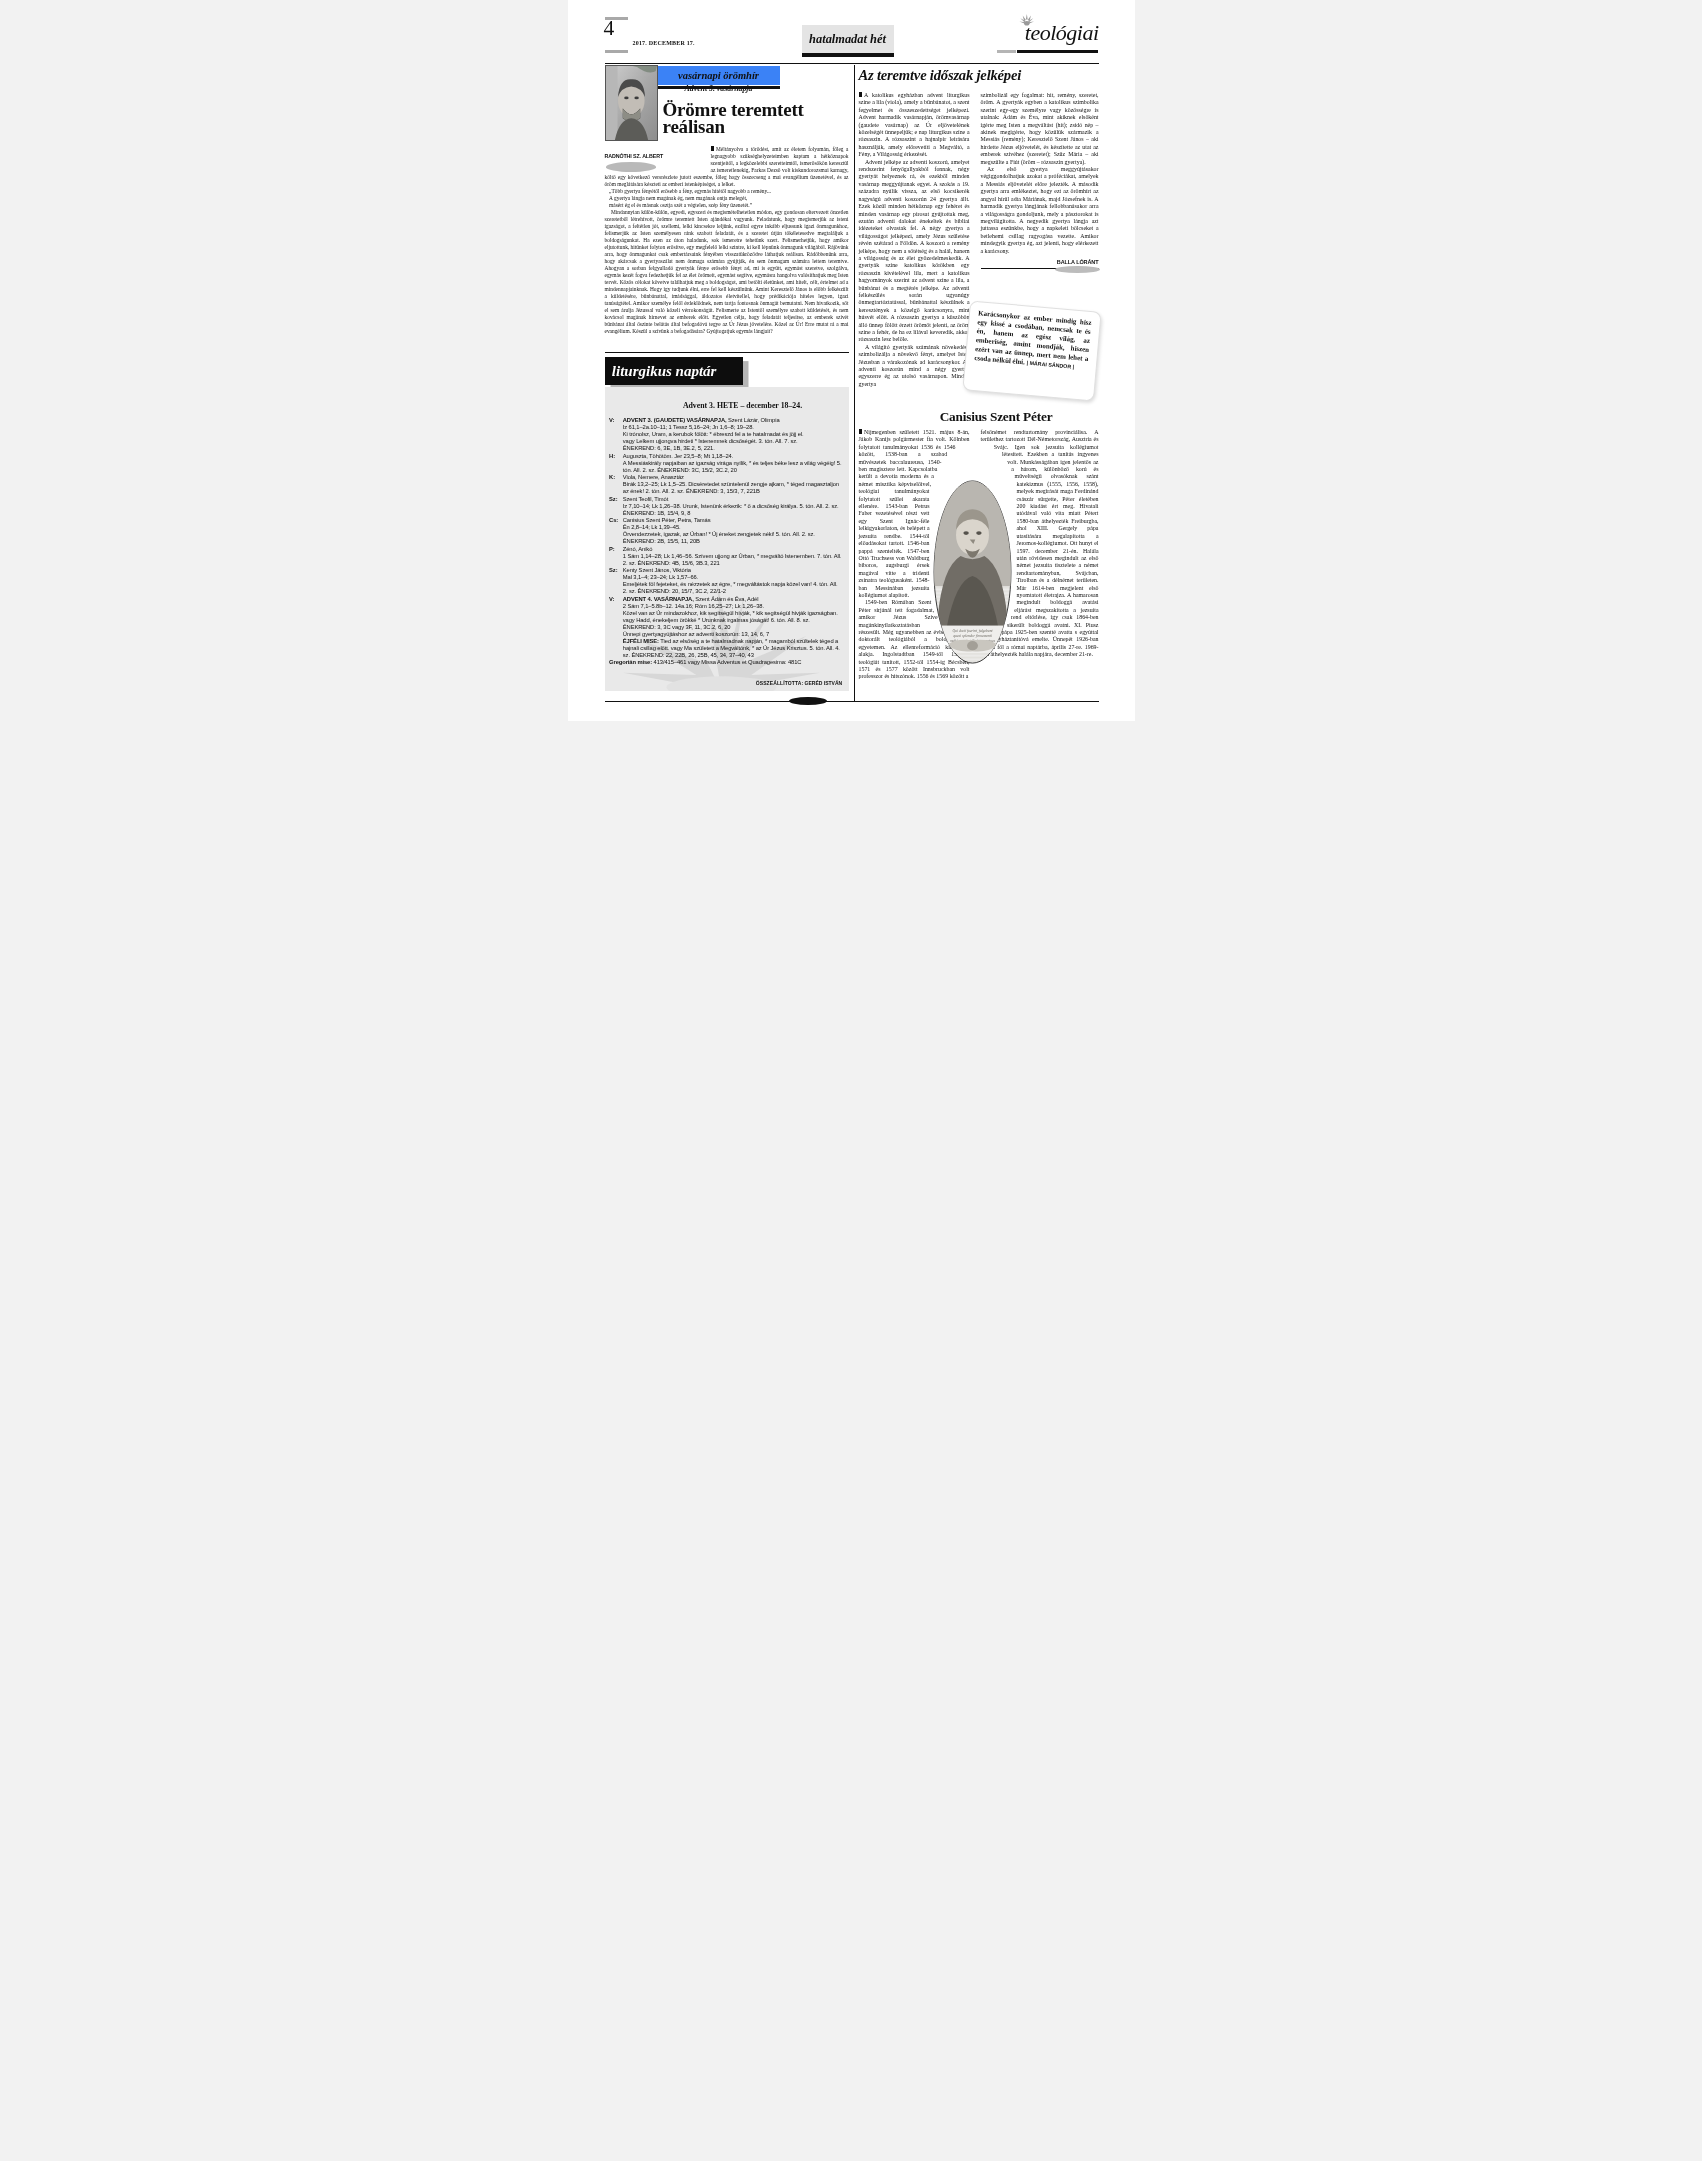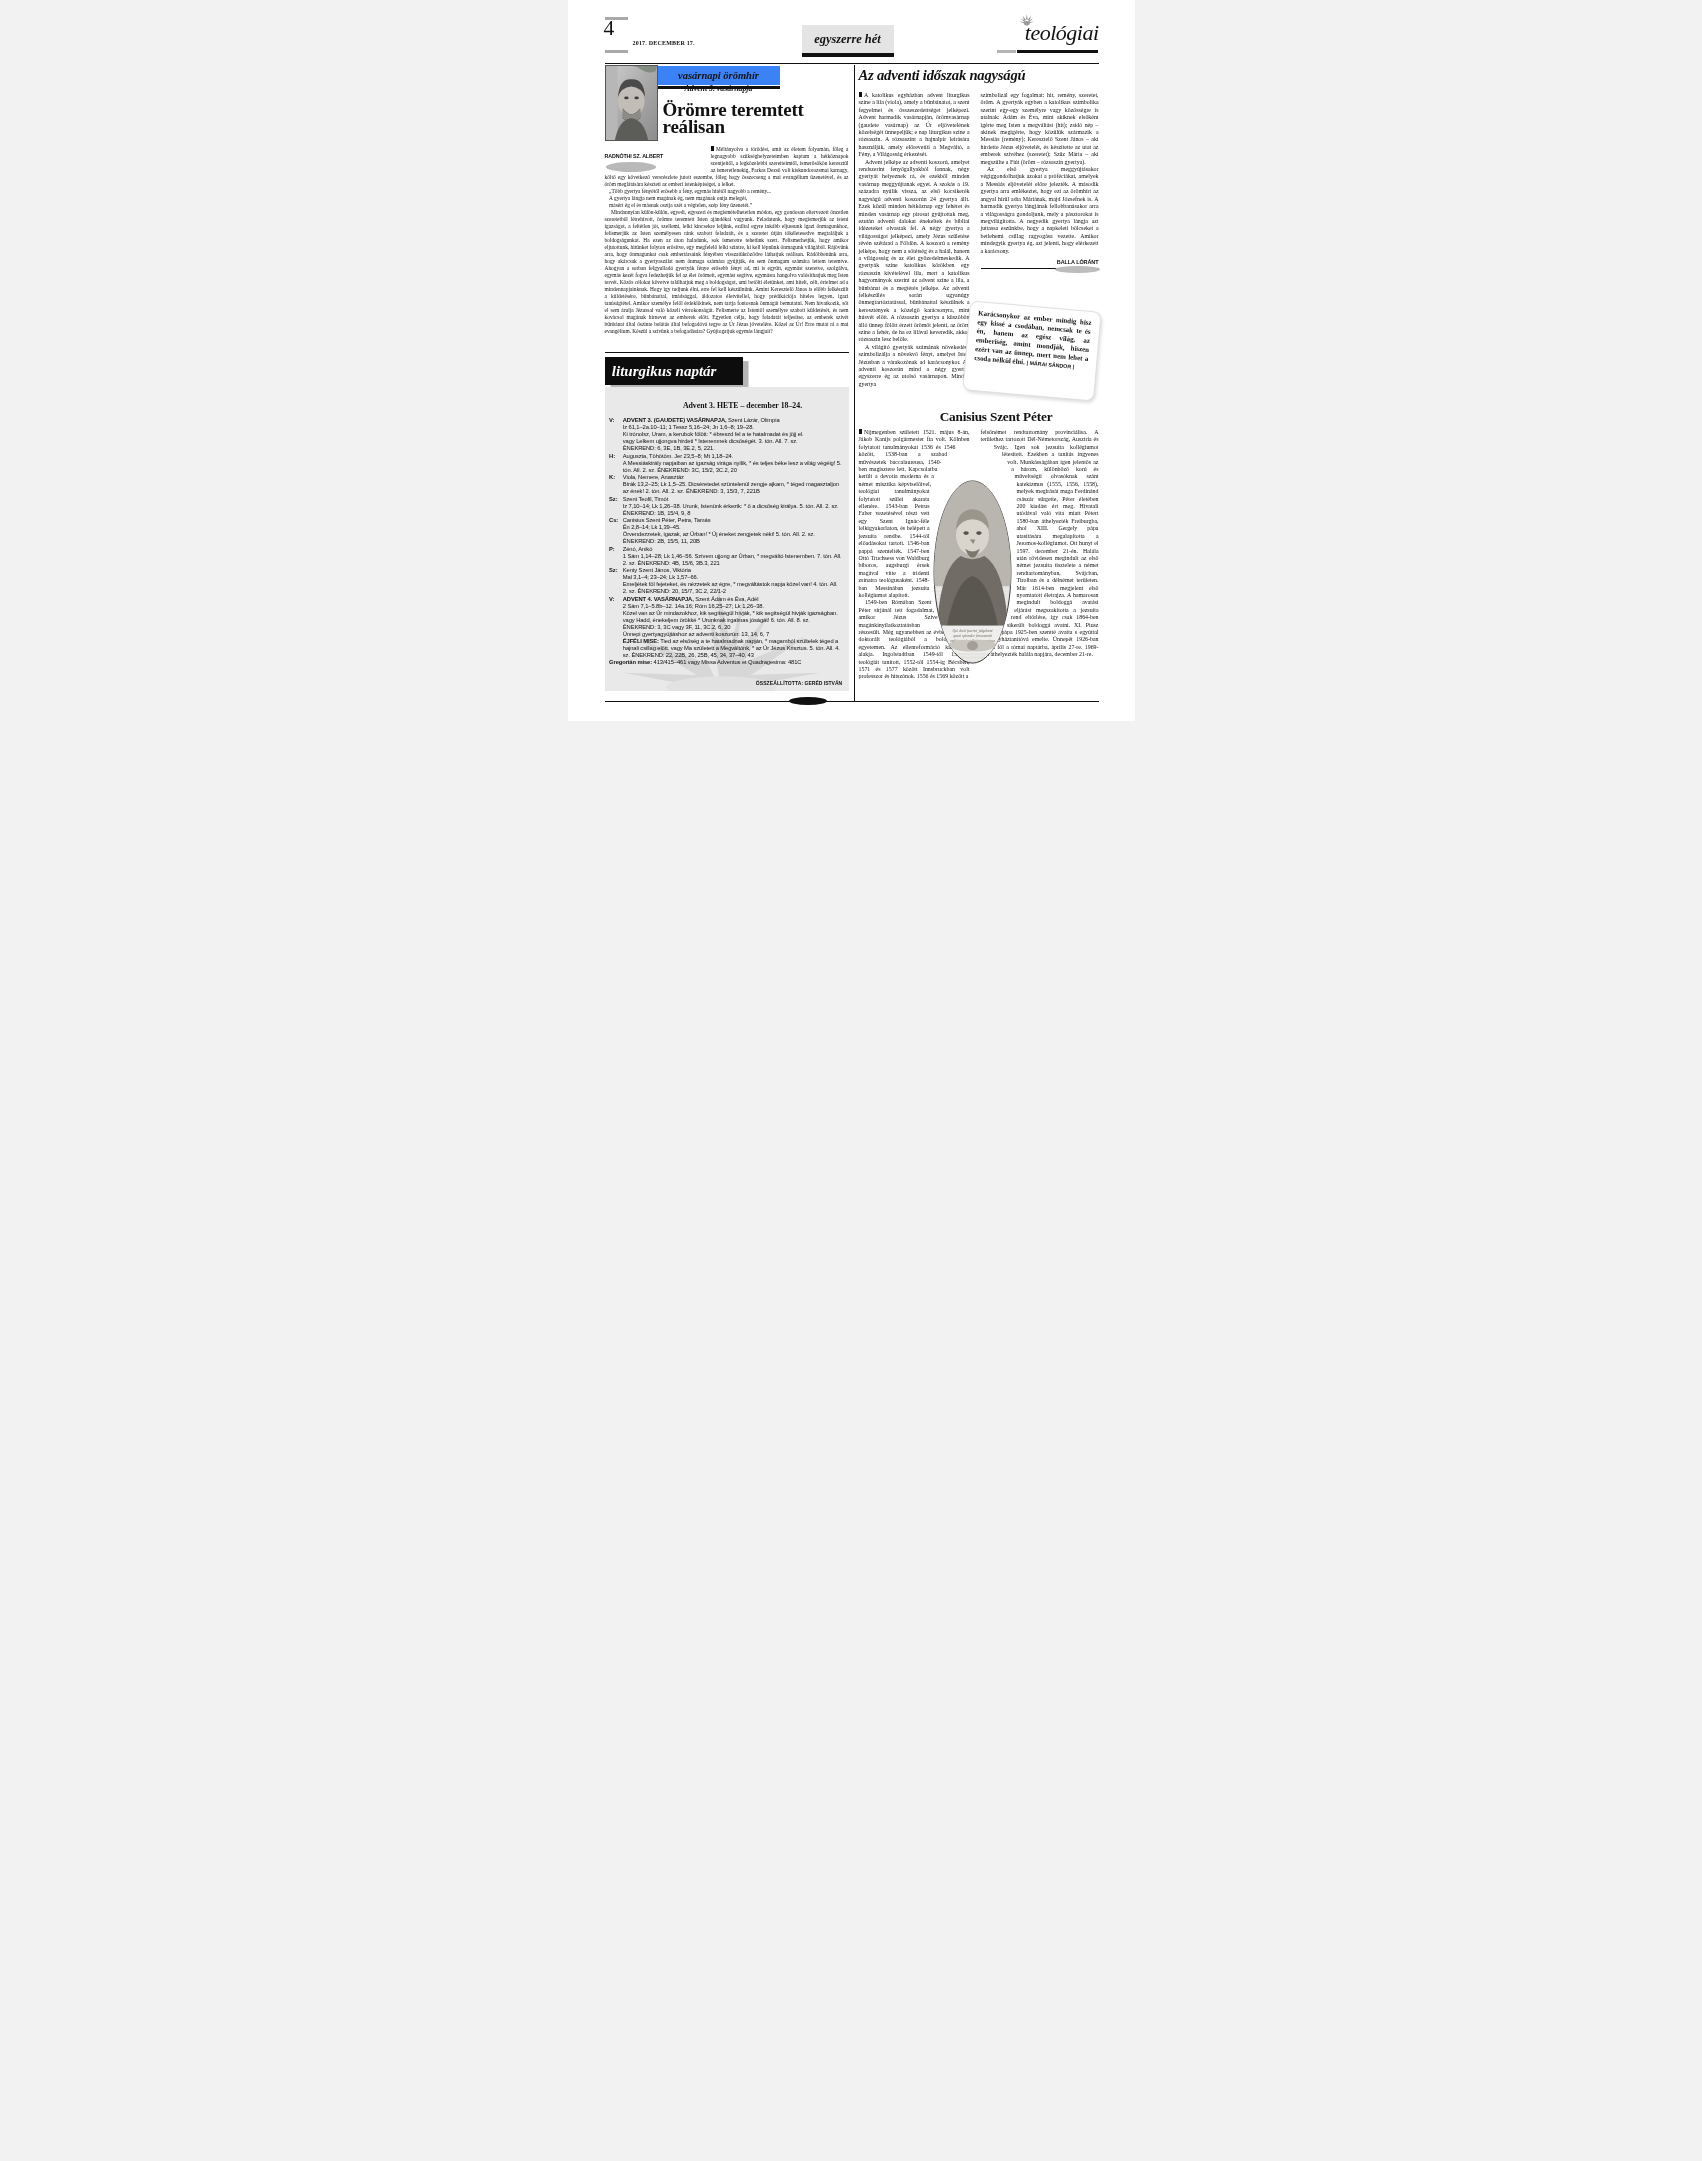"egyszerre hét" span { text: egyszerre -> hatalmadat }
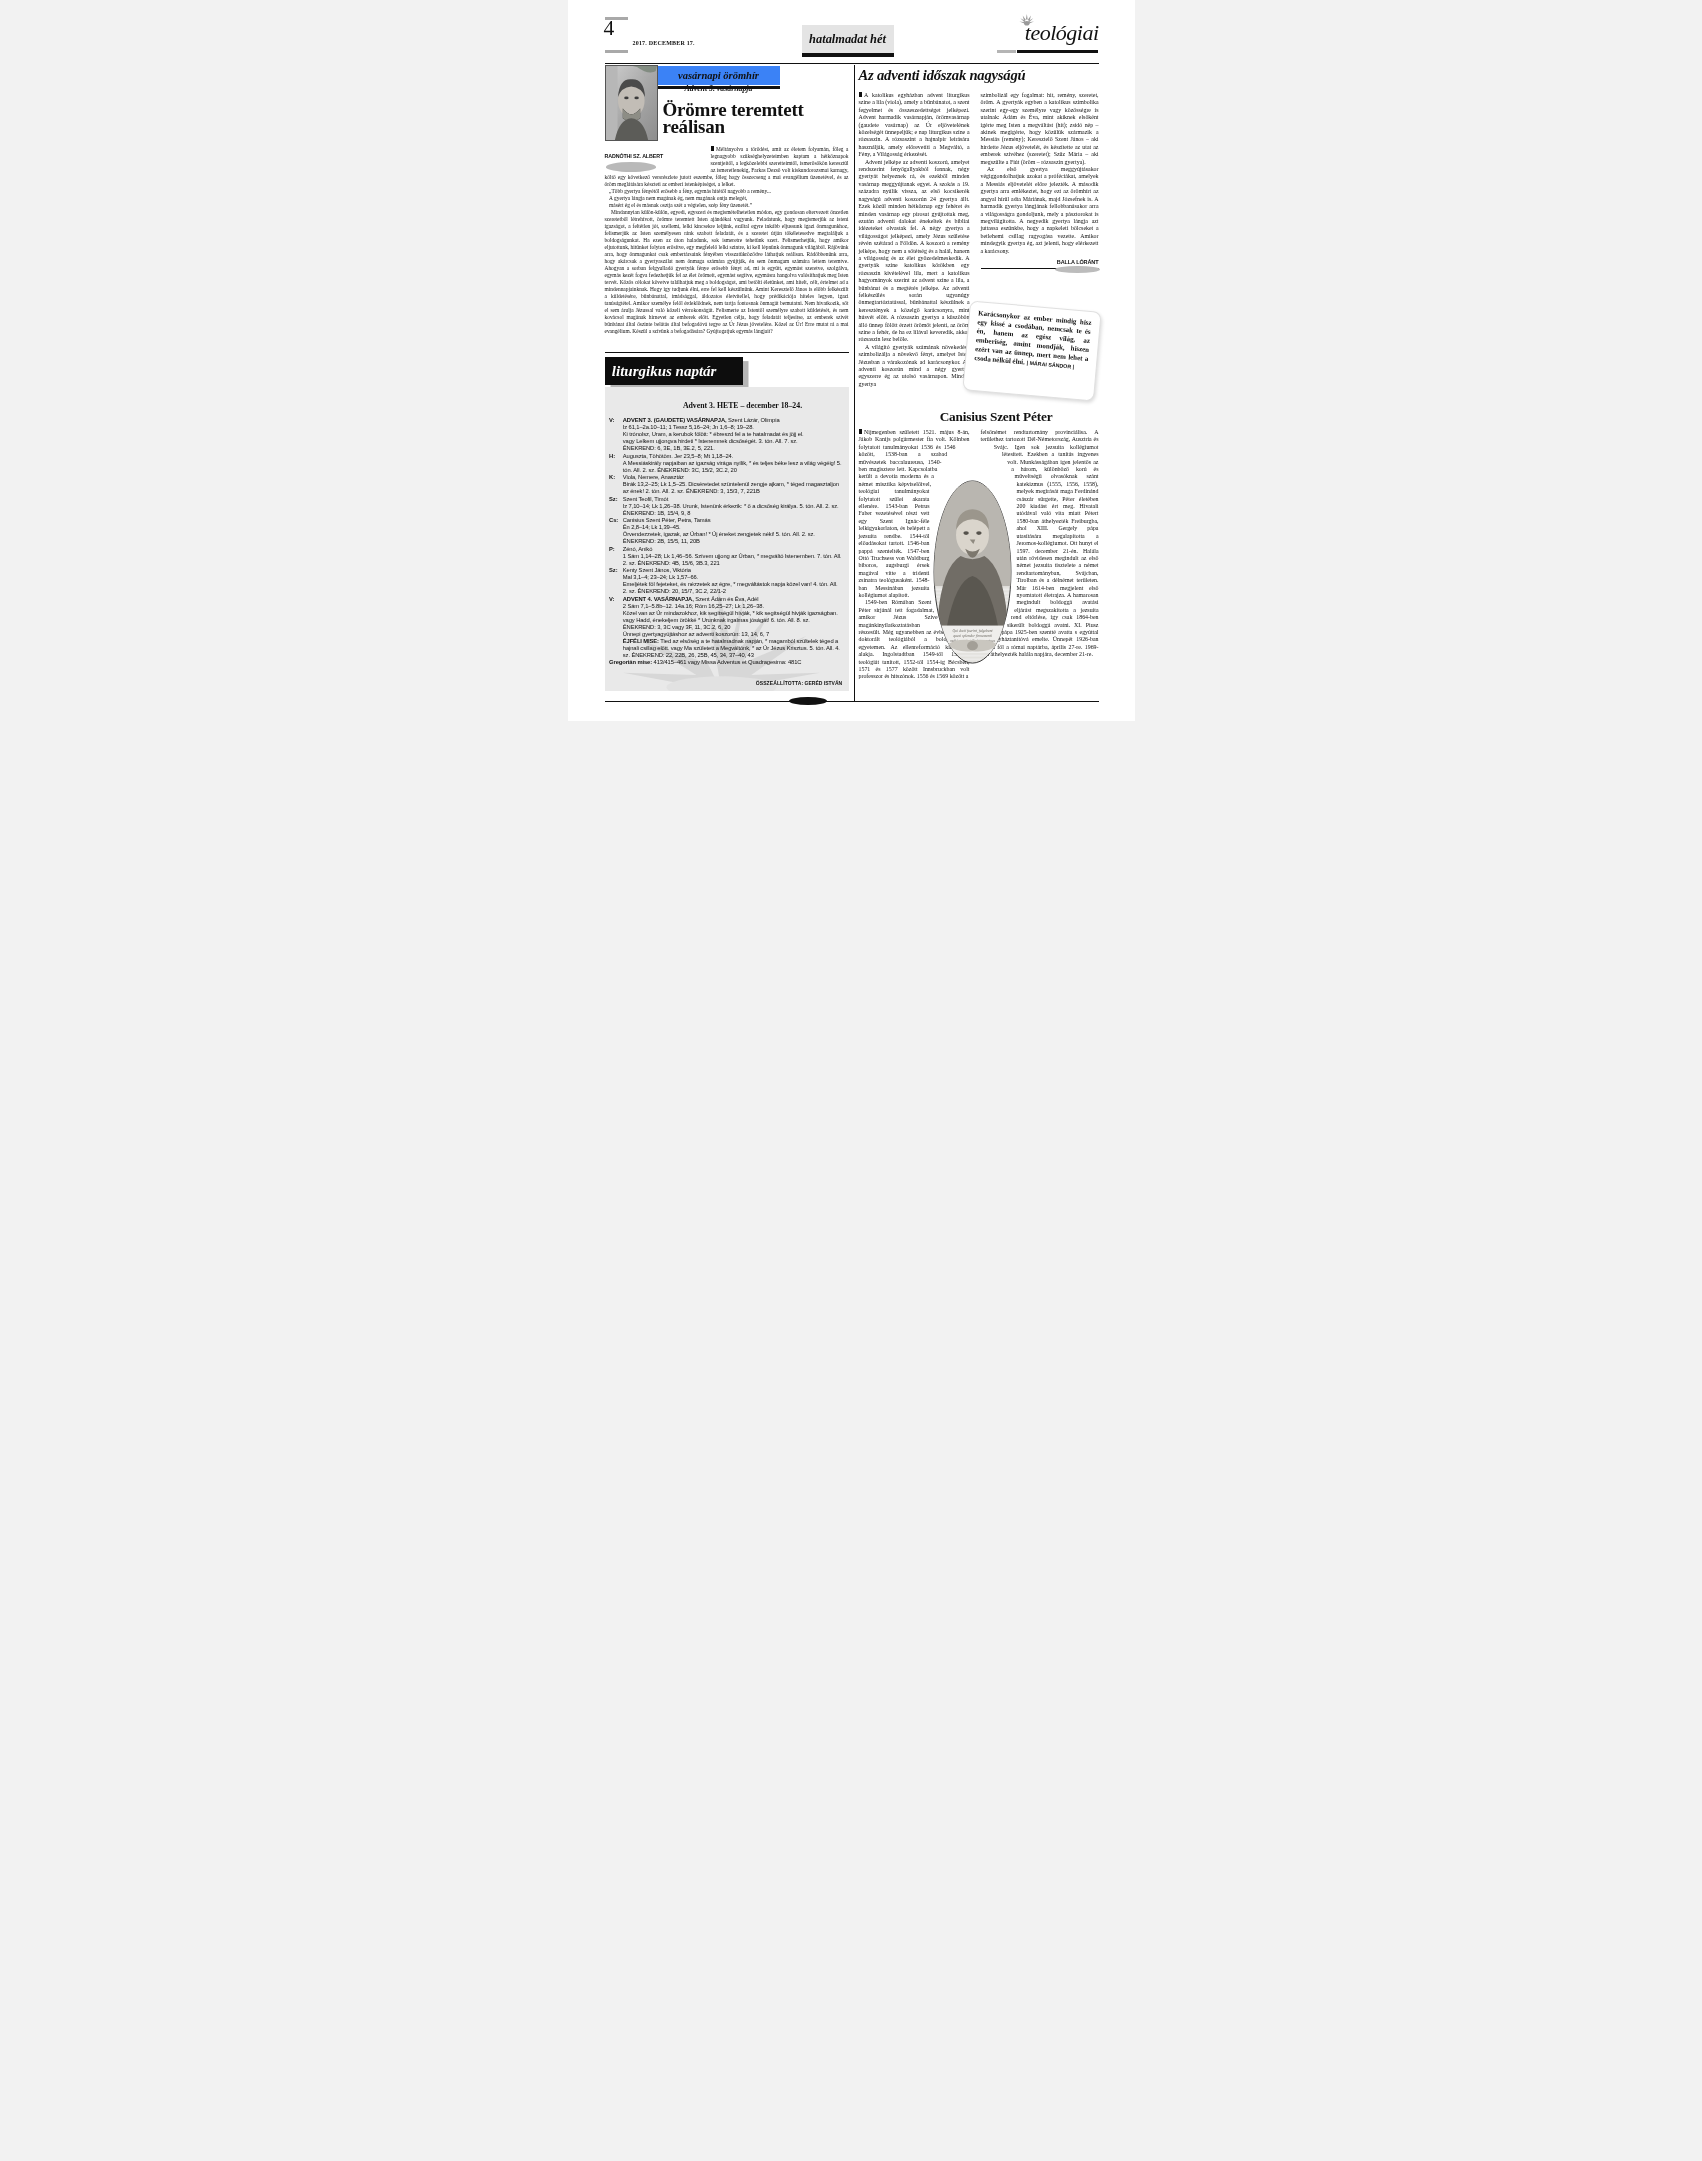"Az adventi időszak nagyságú" div.abs { text: adventi időszak nagyságú -> teremtve időszak jelképei }
